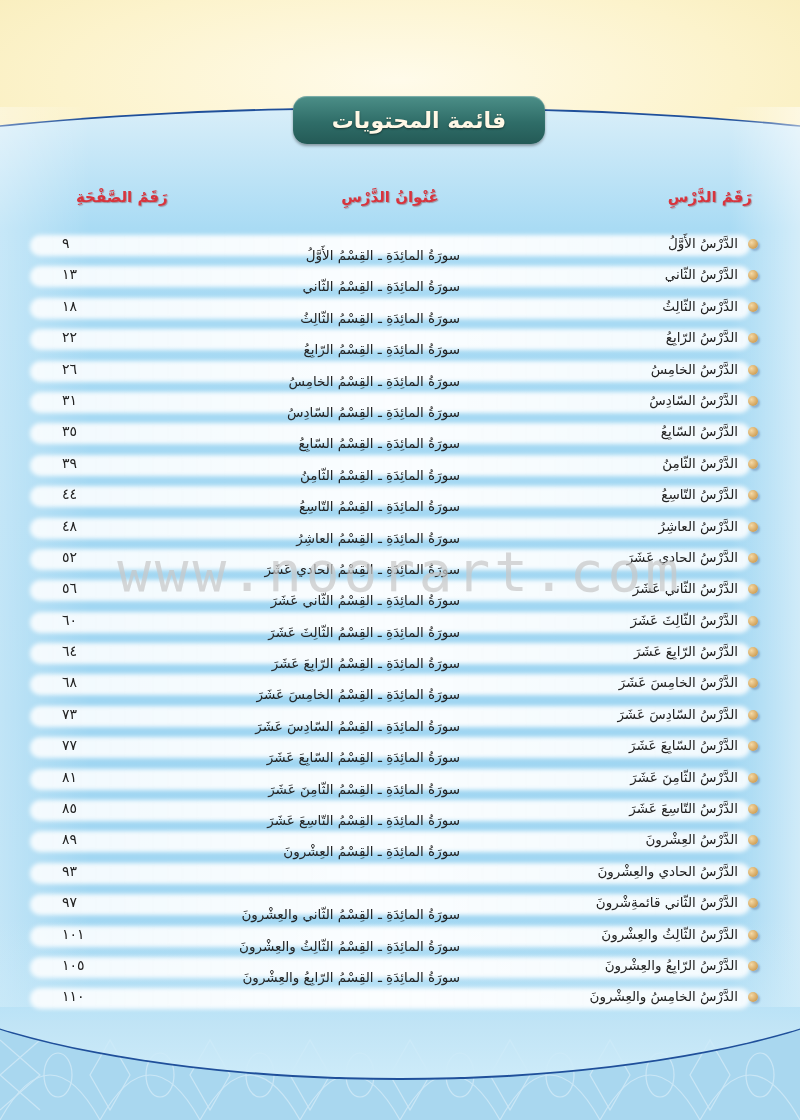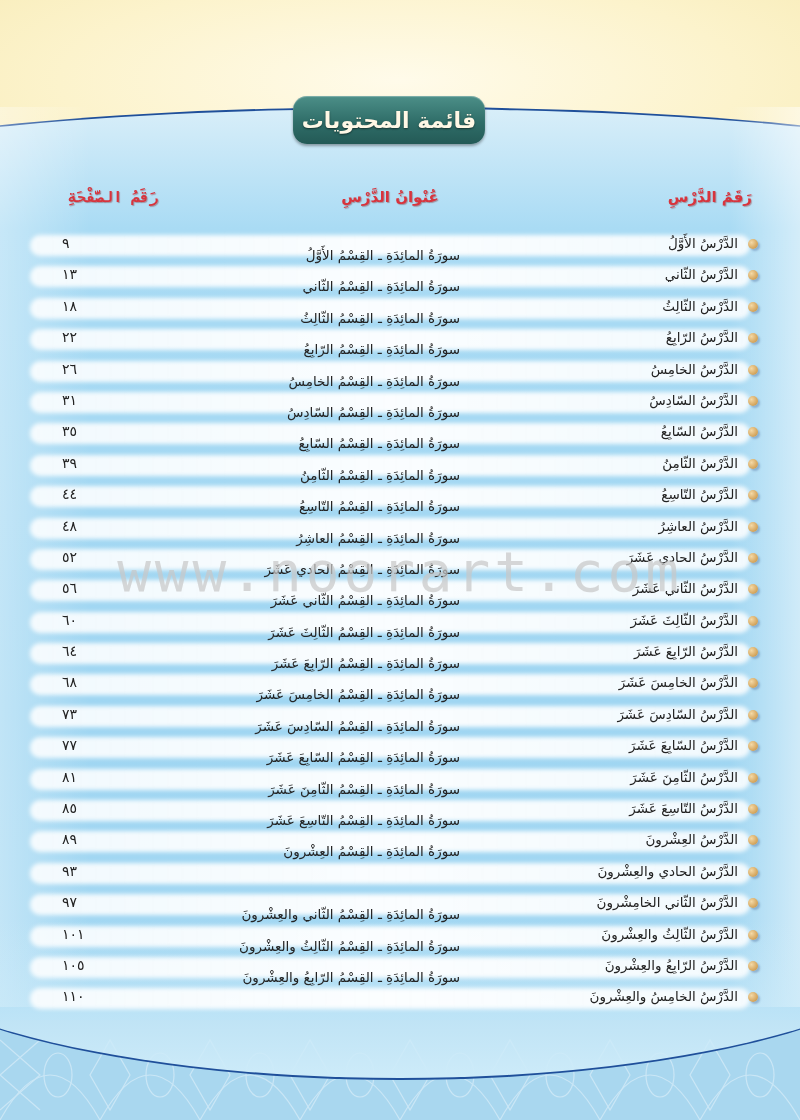"قائمة المحتويات" .title-pill { width: 192px -> 252px }
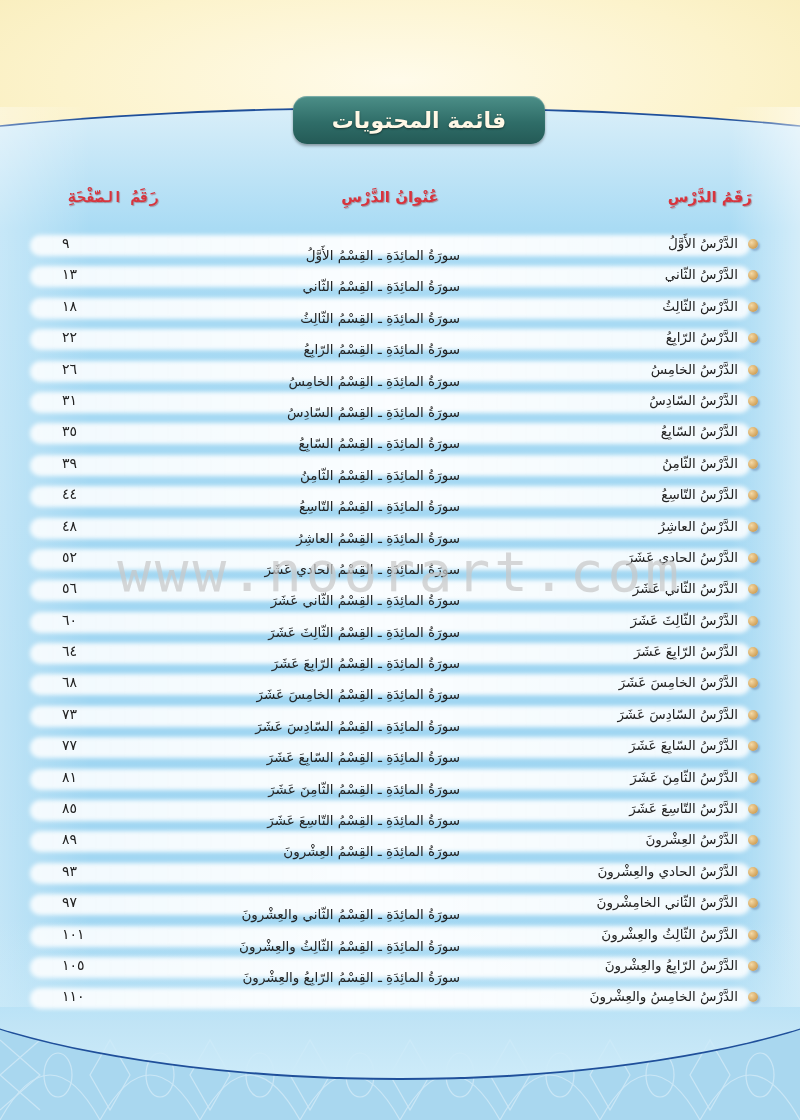"رَقَمُ الصَّفْحَةِ" .hdr-page { font-family: Liberation Mono, monospace -> none; left: 68px -> 76px }
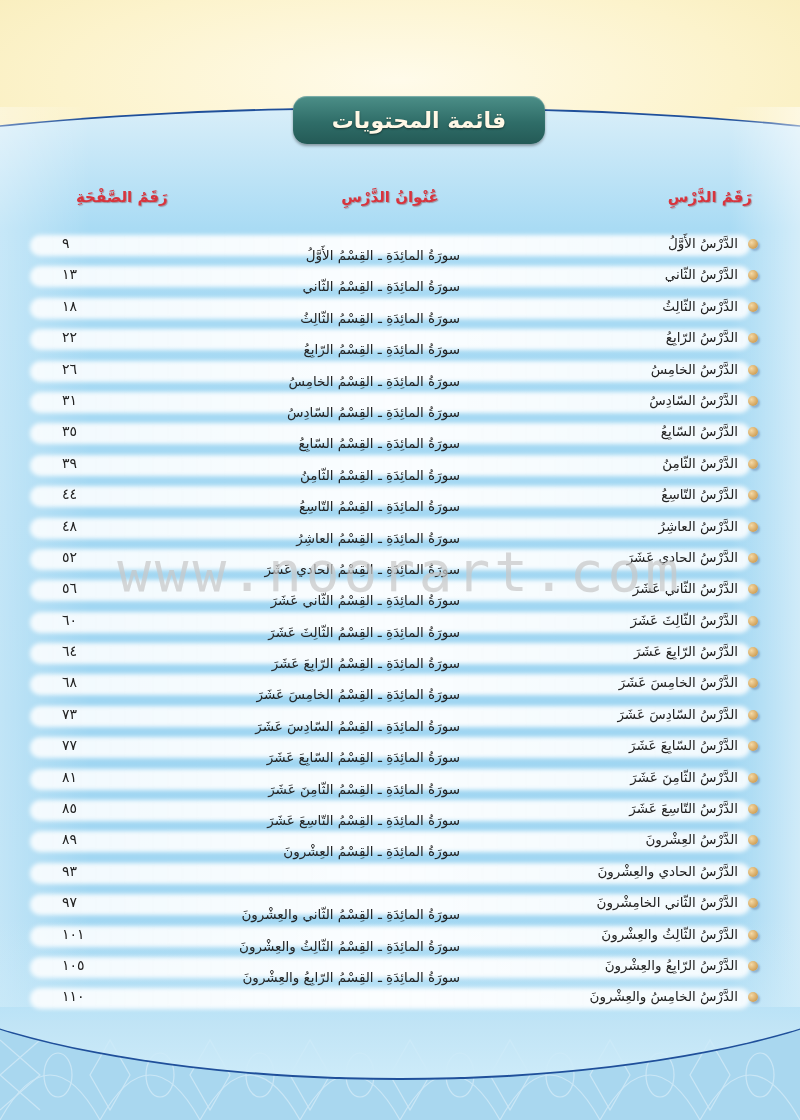"الدَّرْسُ الثّاني الخامِشْرونَ" span.cell { text: الخامِشْرونَ -> قائمةِشْرونَ }
